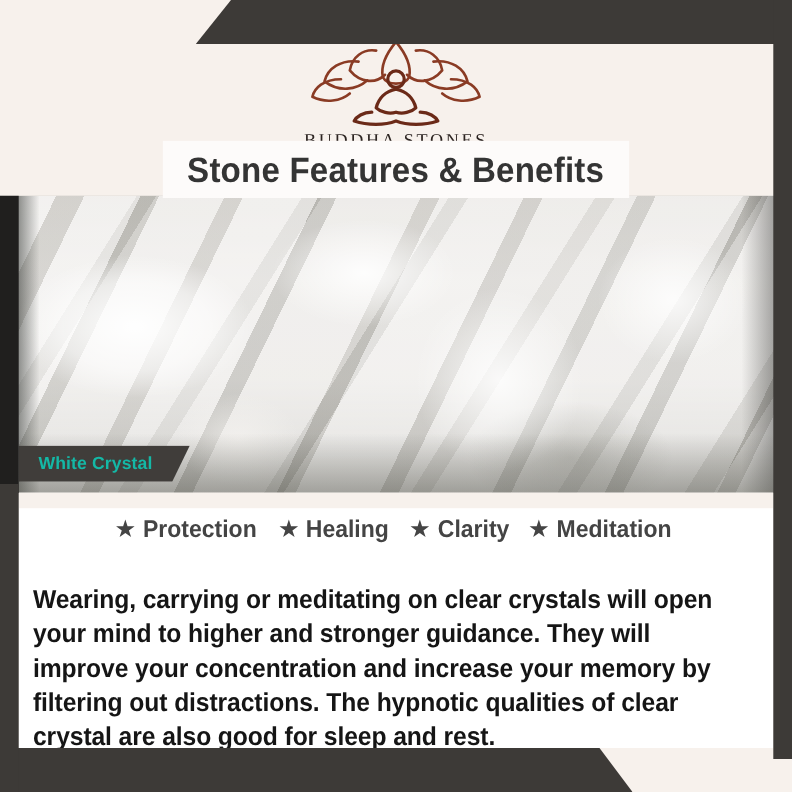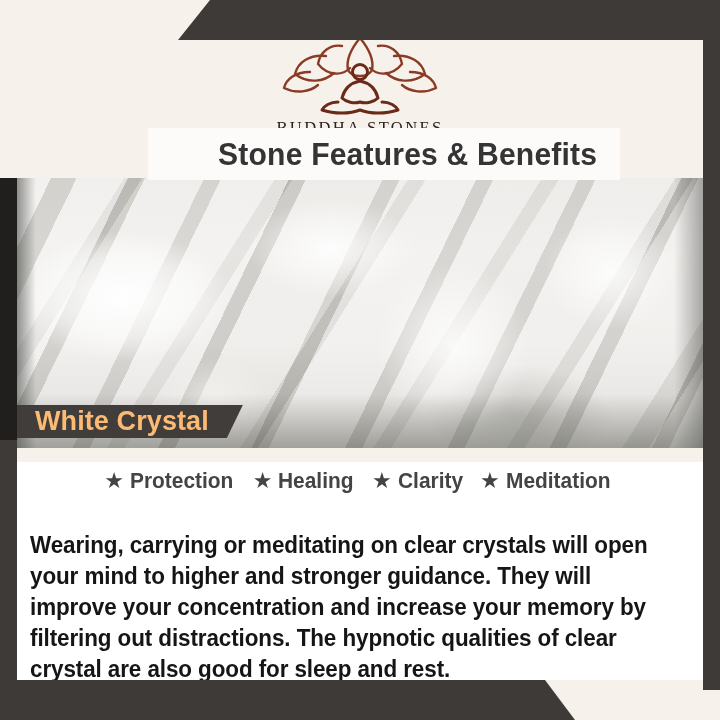"Stone Features & Benefits" .title-banner { padding-left: 48px -> none }
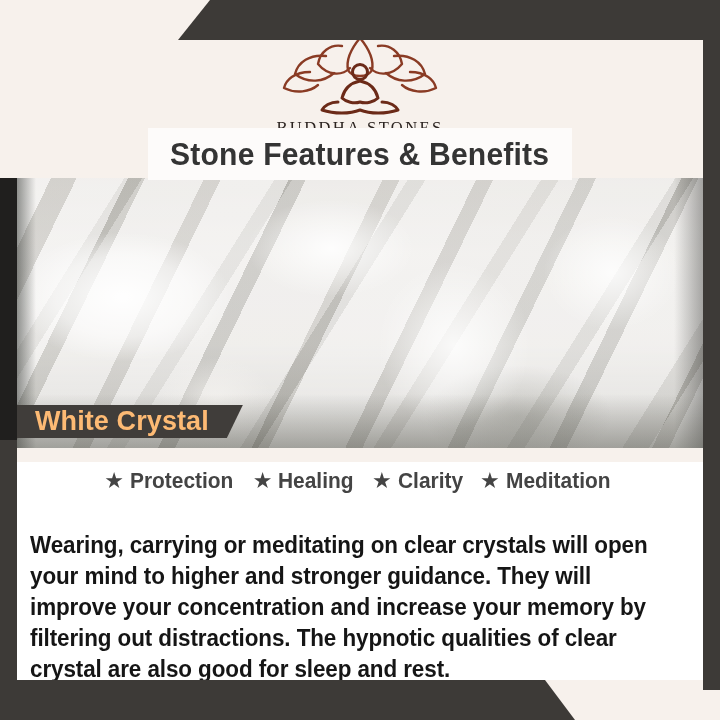"White Crystal" .stone-tag .tag-text { color: #fdba74 -> #14b8a6; font-size: 27px -> 16px }
